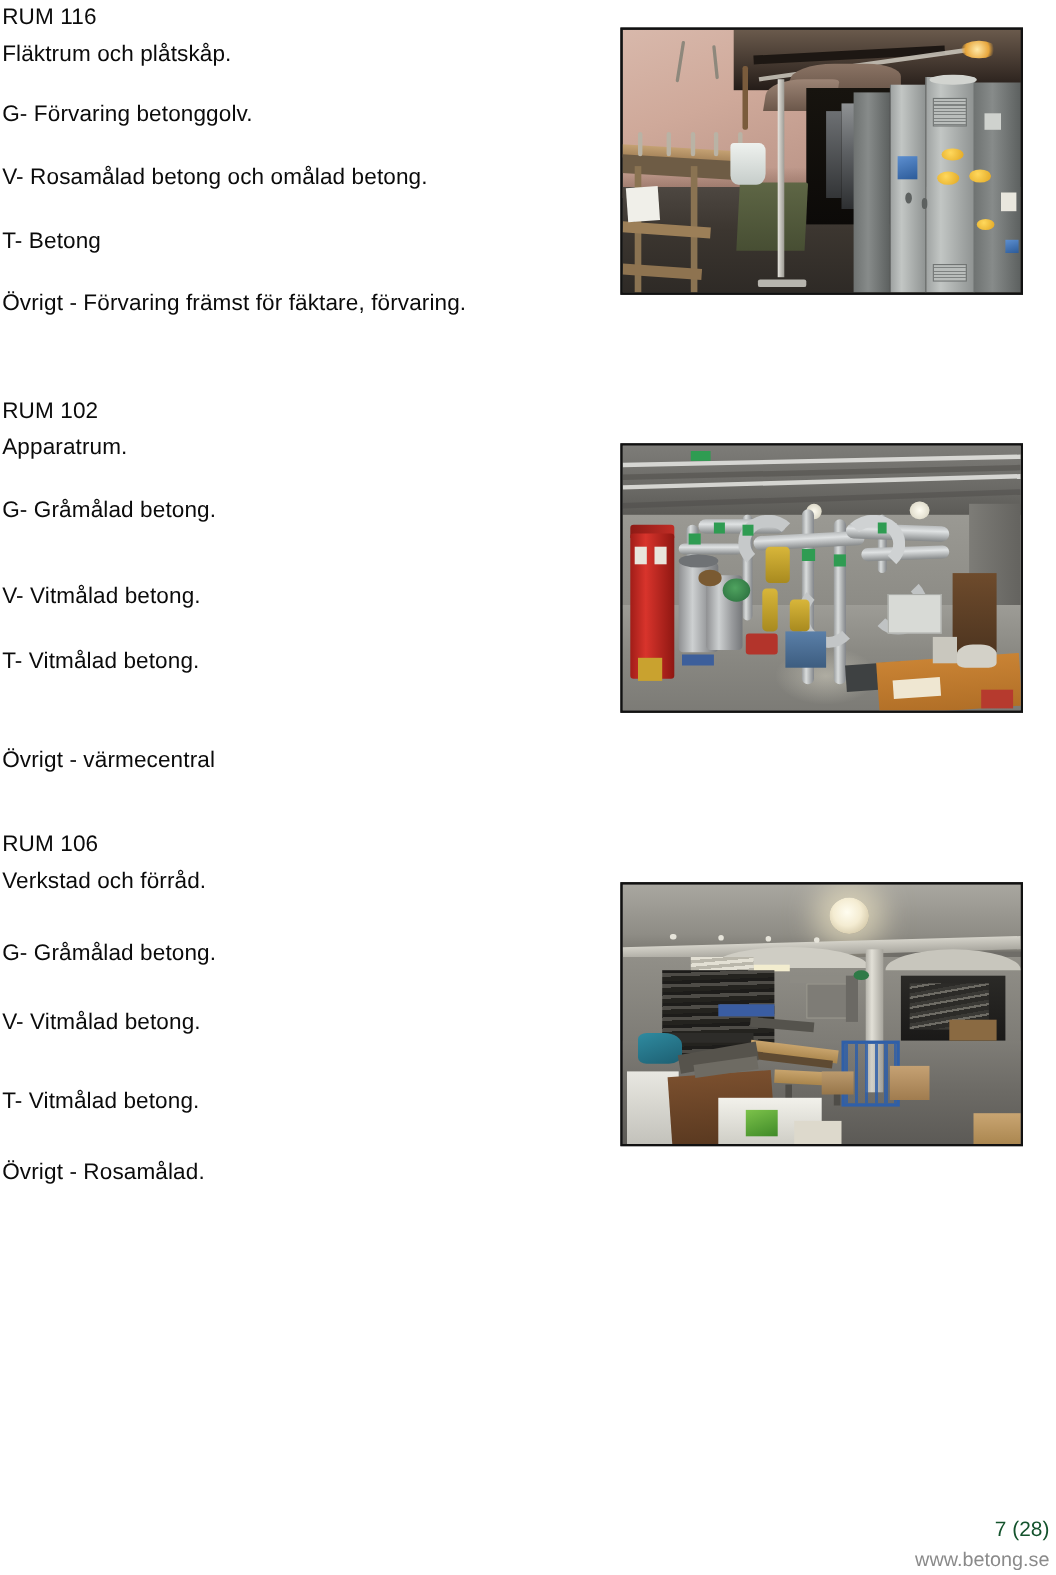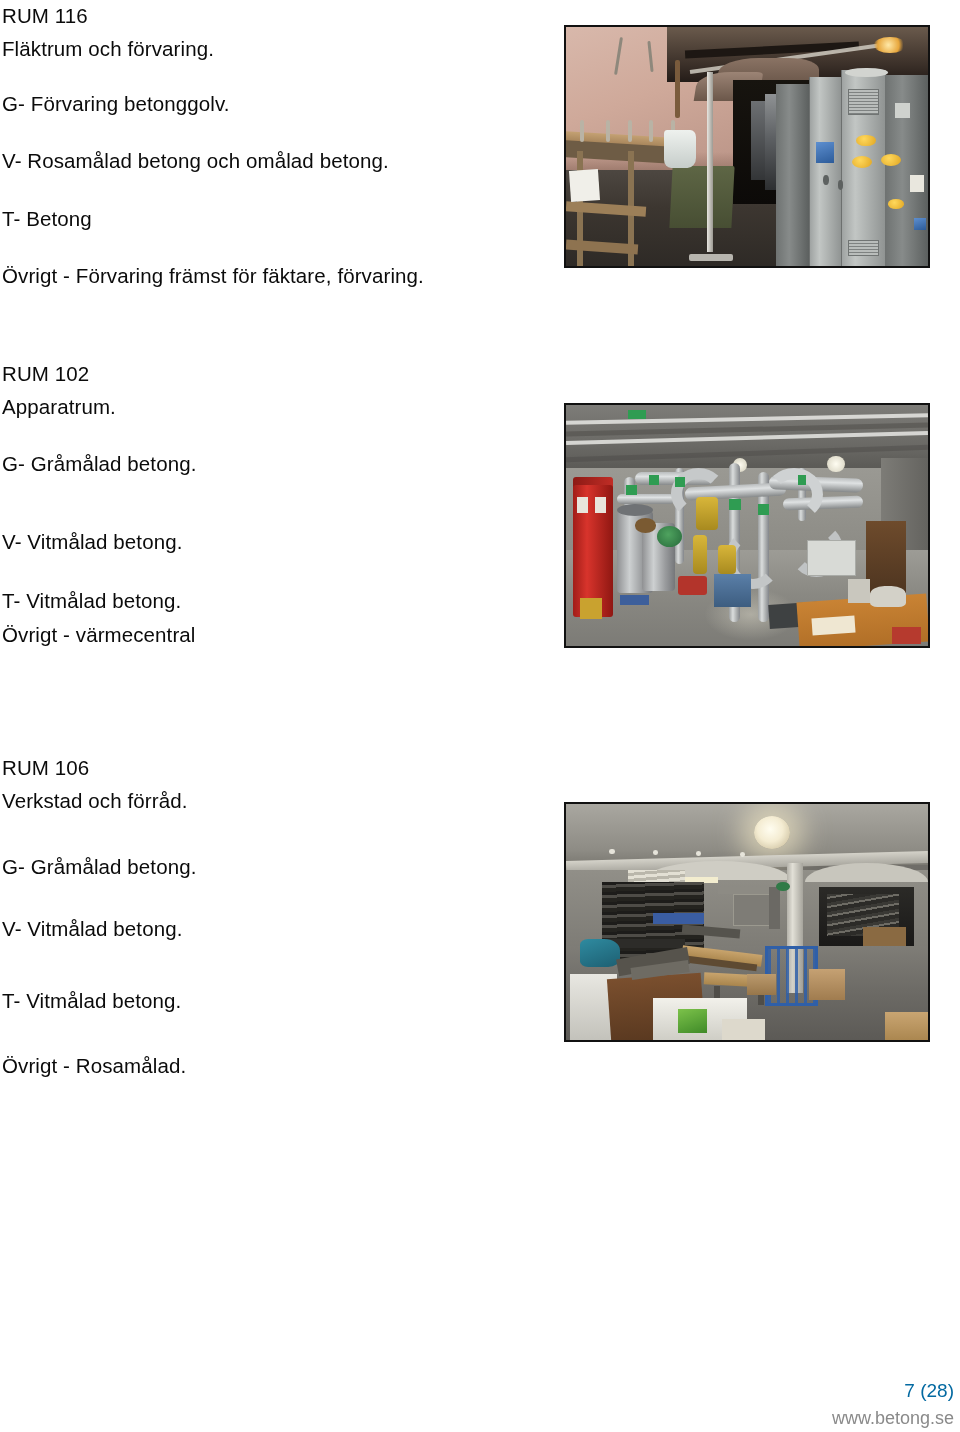"Fläktrum och förvaring." div.ln { text: förvaring -> plåtskåp }
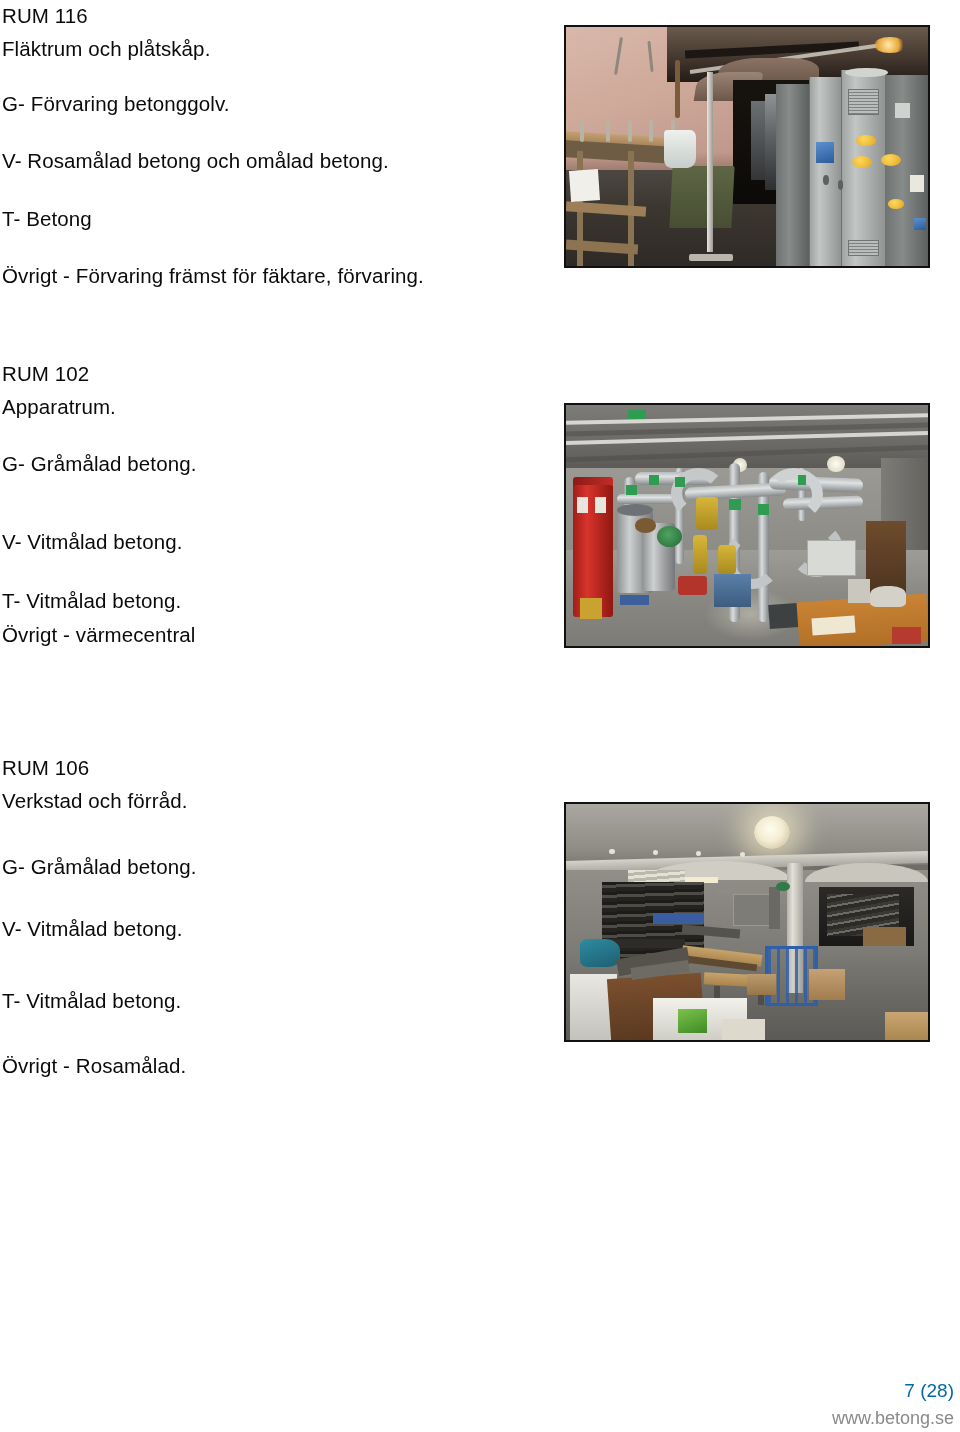"Övrigt - värmecentral" div.ln { top: 624px -> 680px }
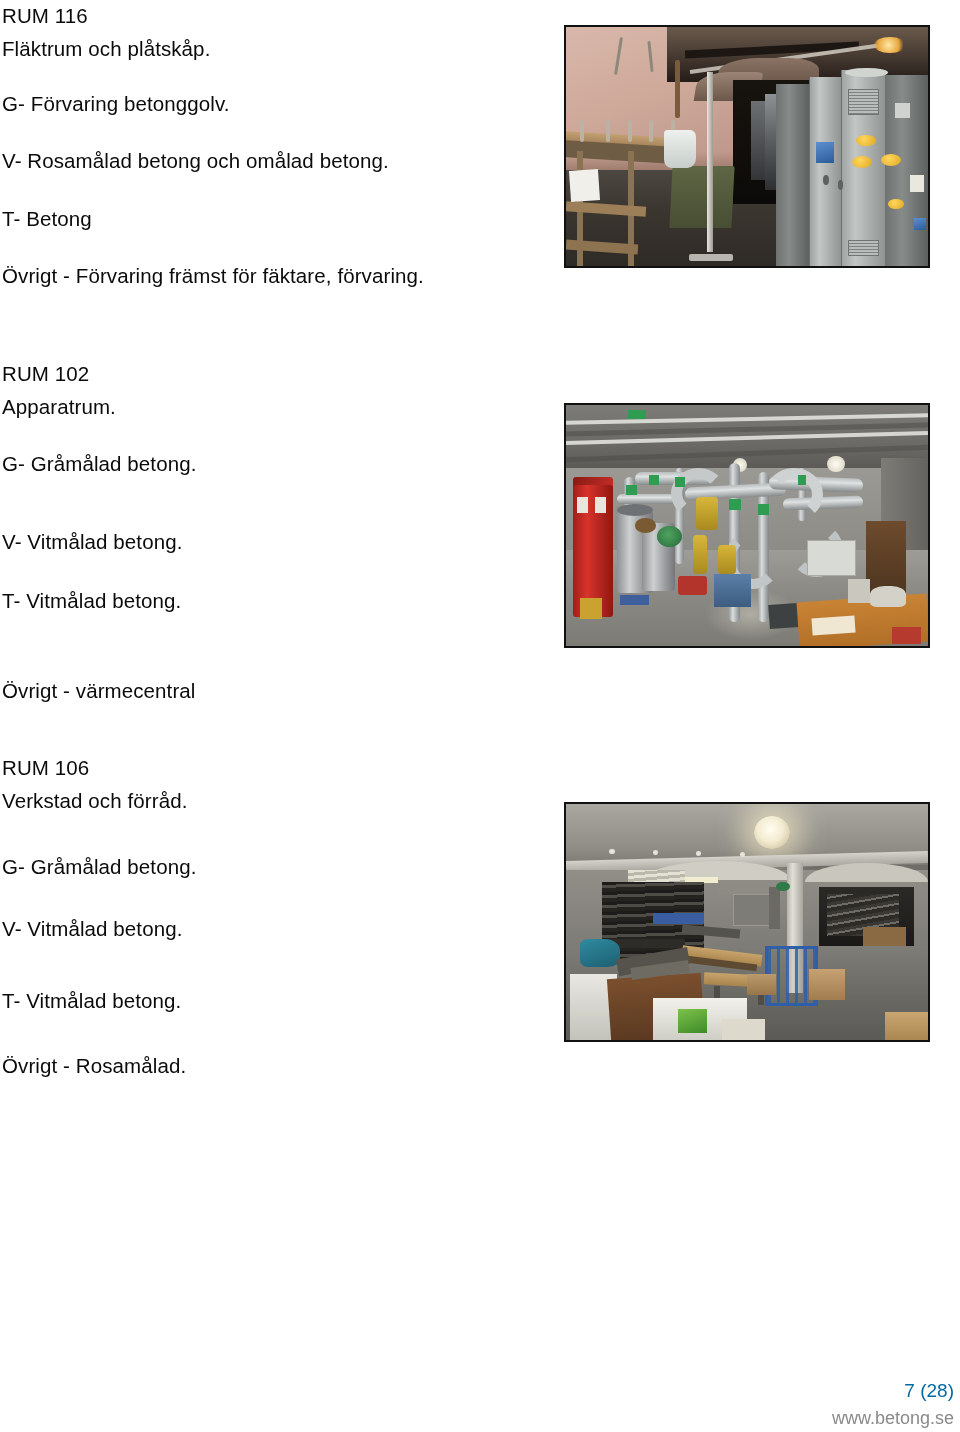"7 (28)" .footer-page { color: #0369a1 -> #14532d }
